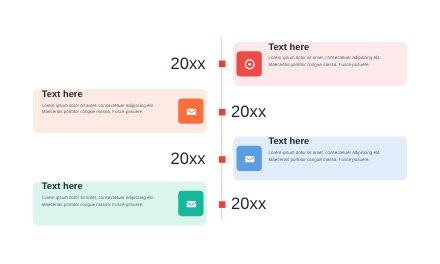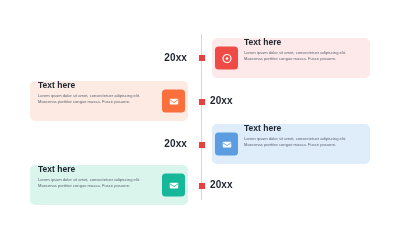"20xx" .year { font-size: 10px -> 15px; font-weight: bold -> normal }
